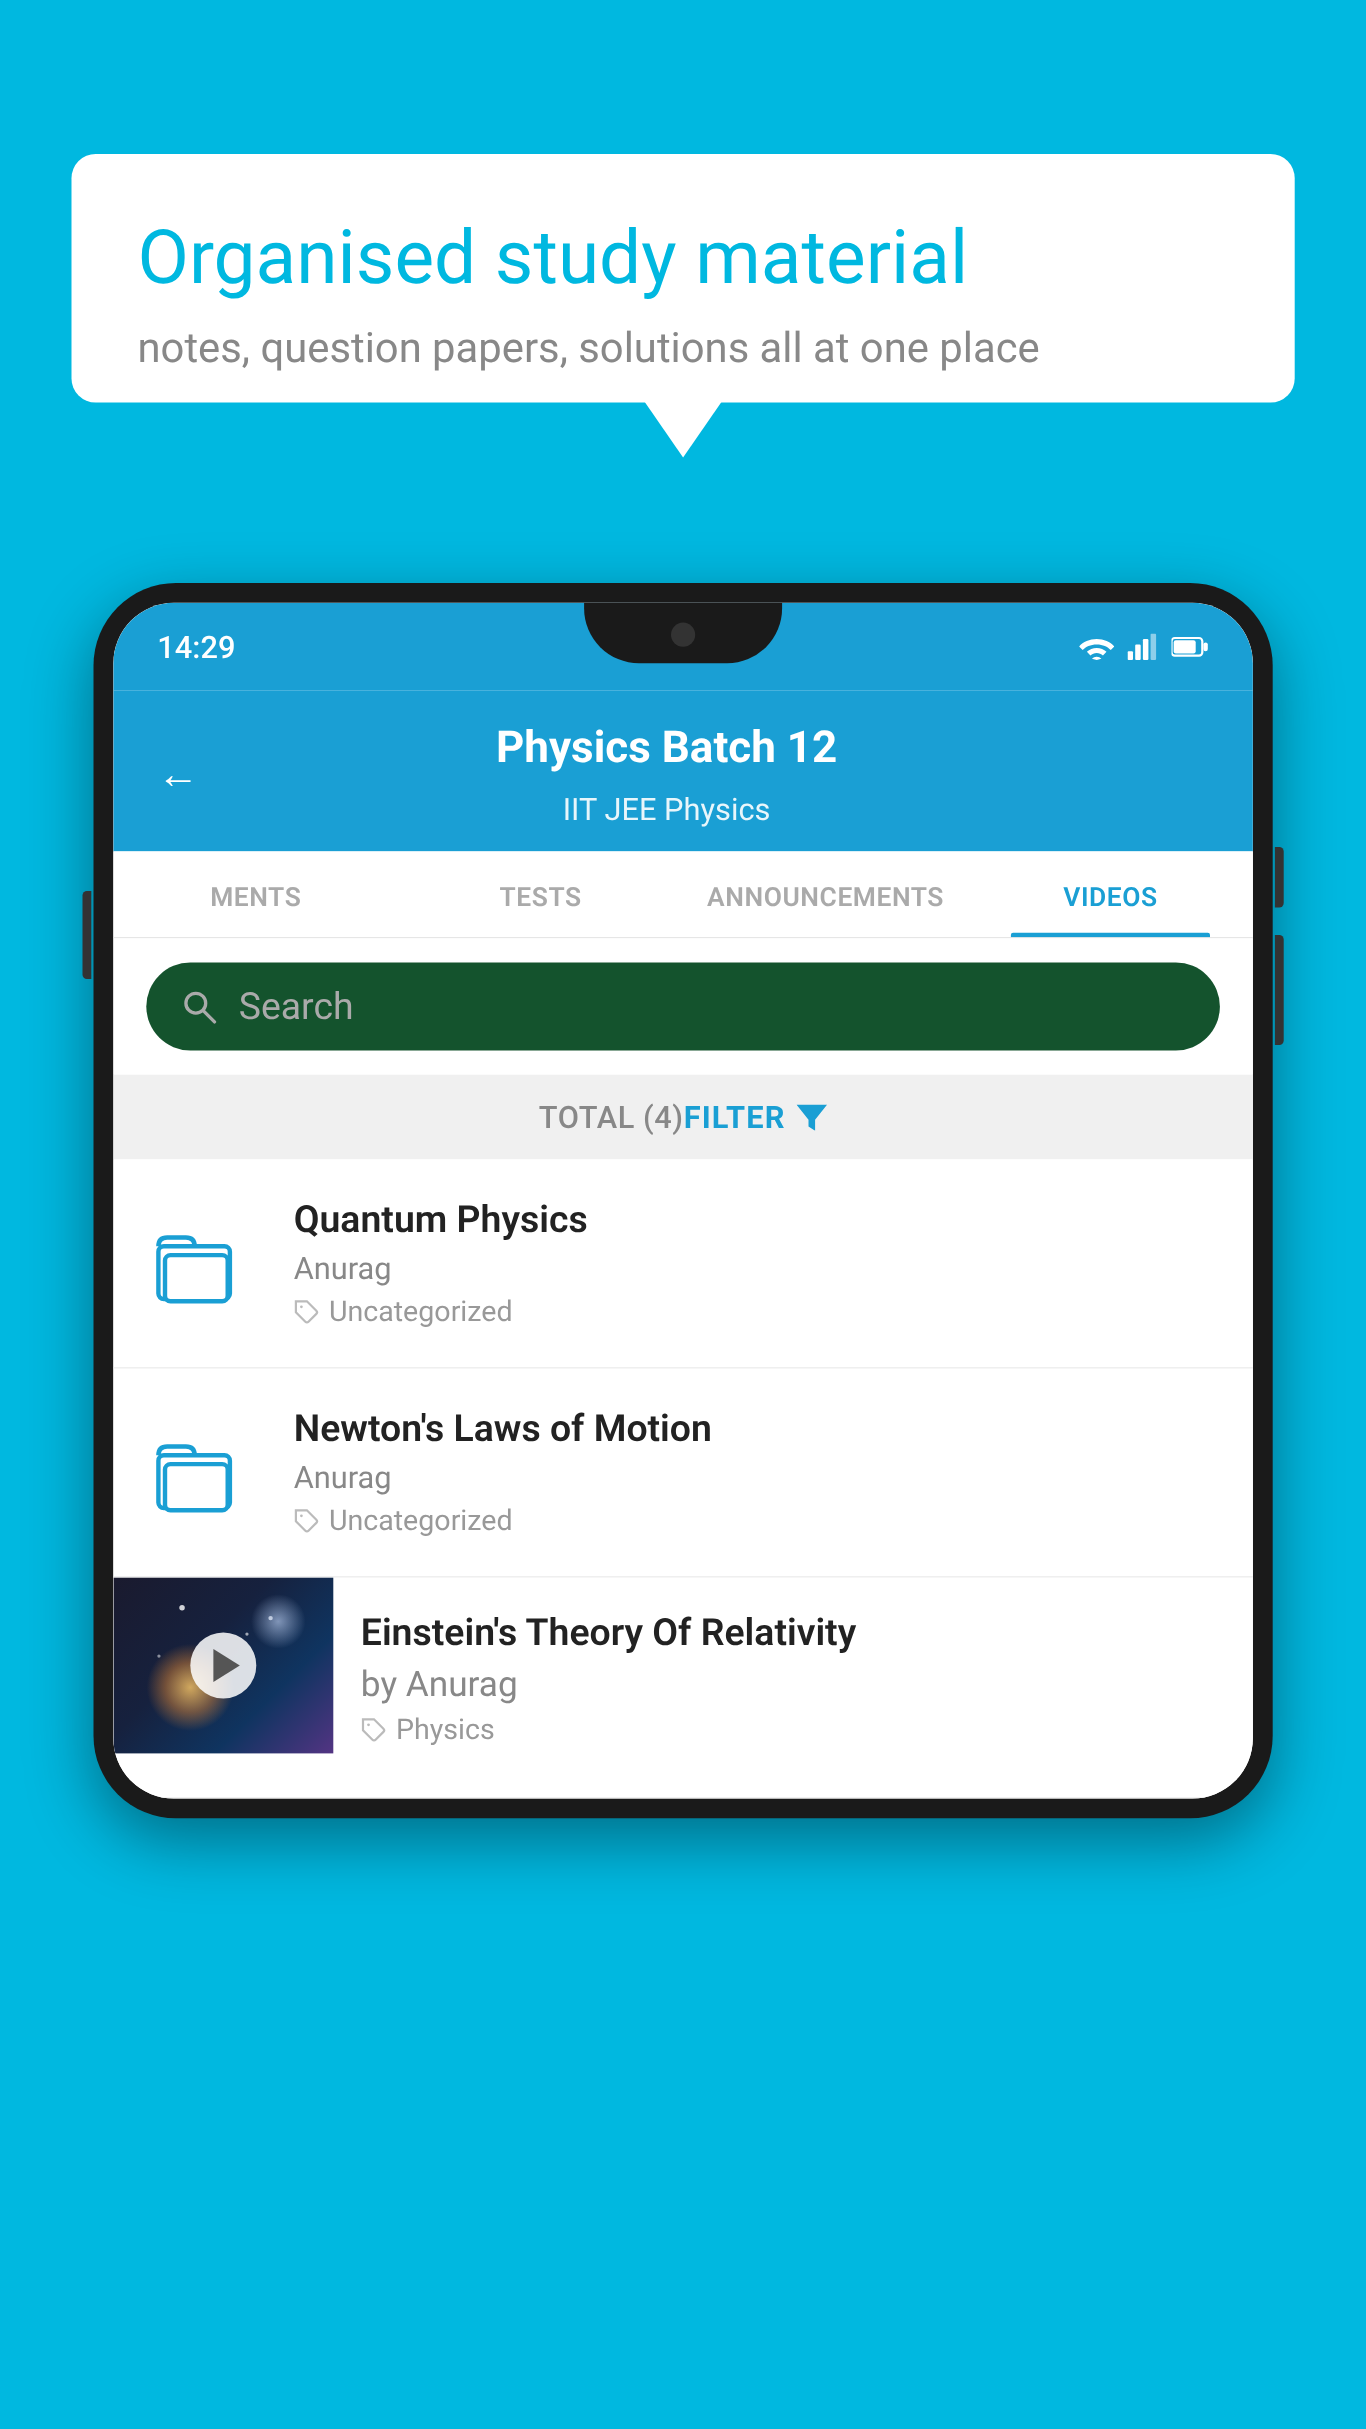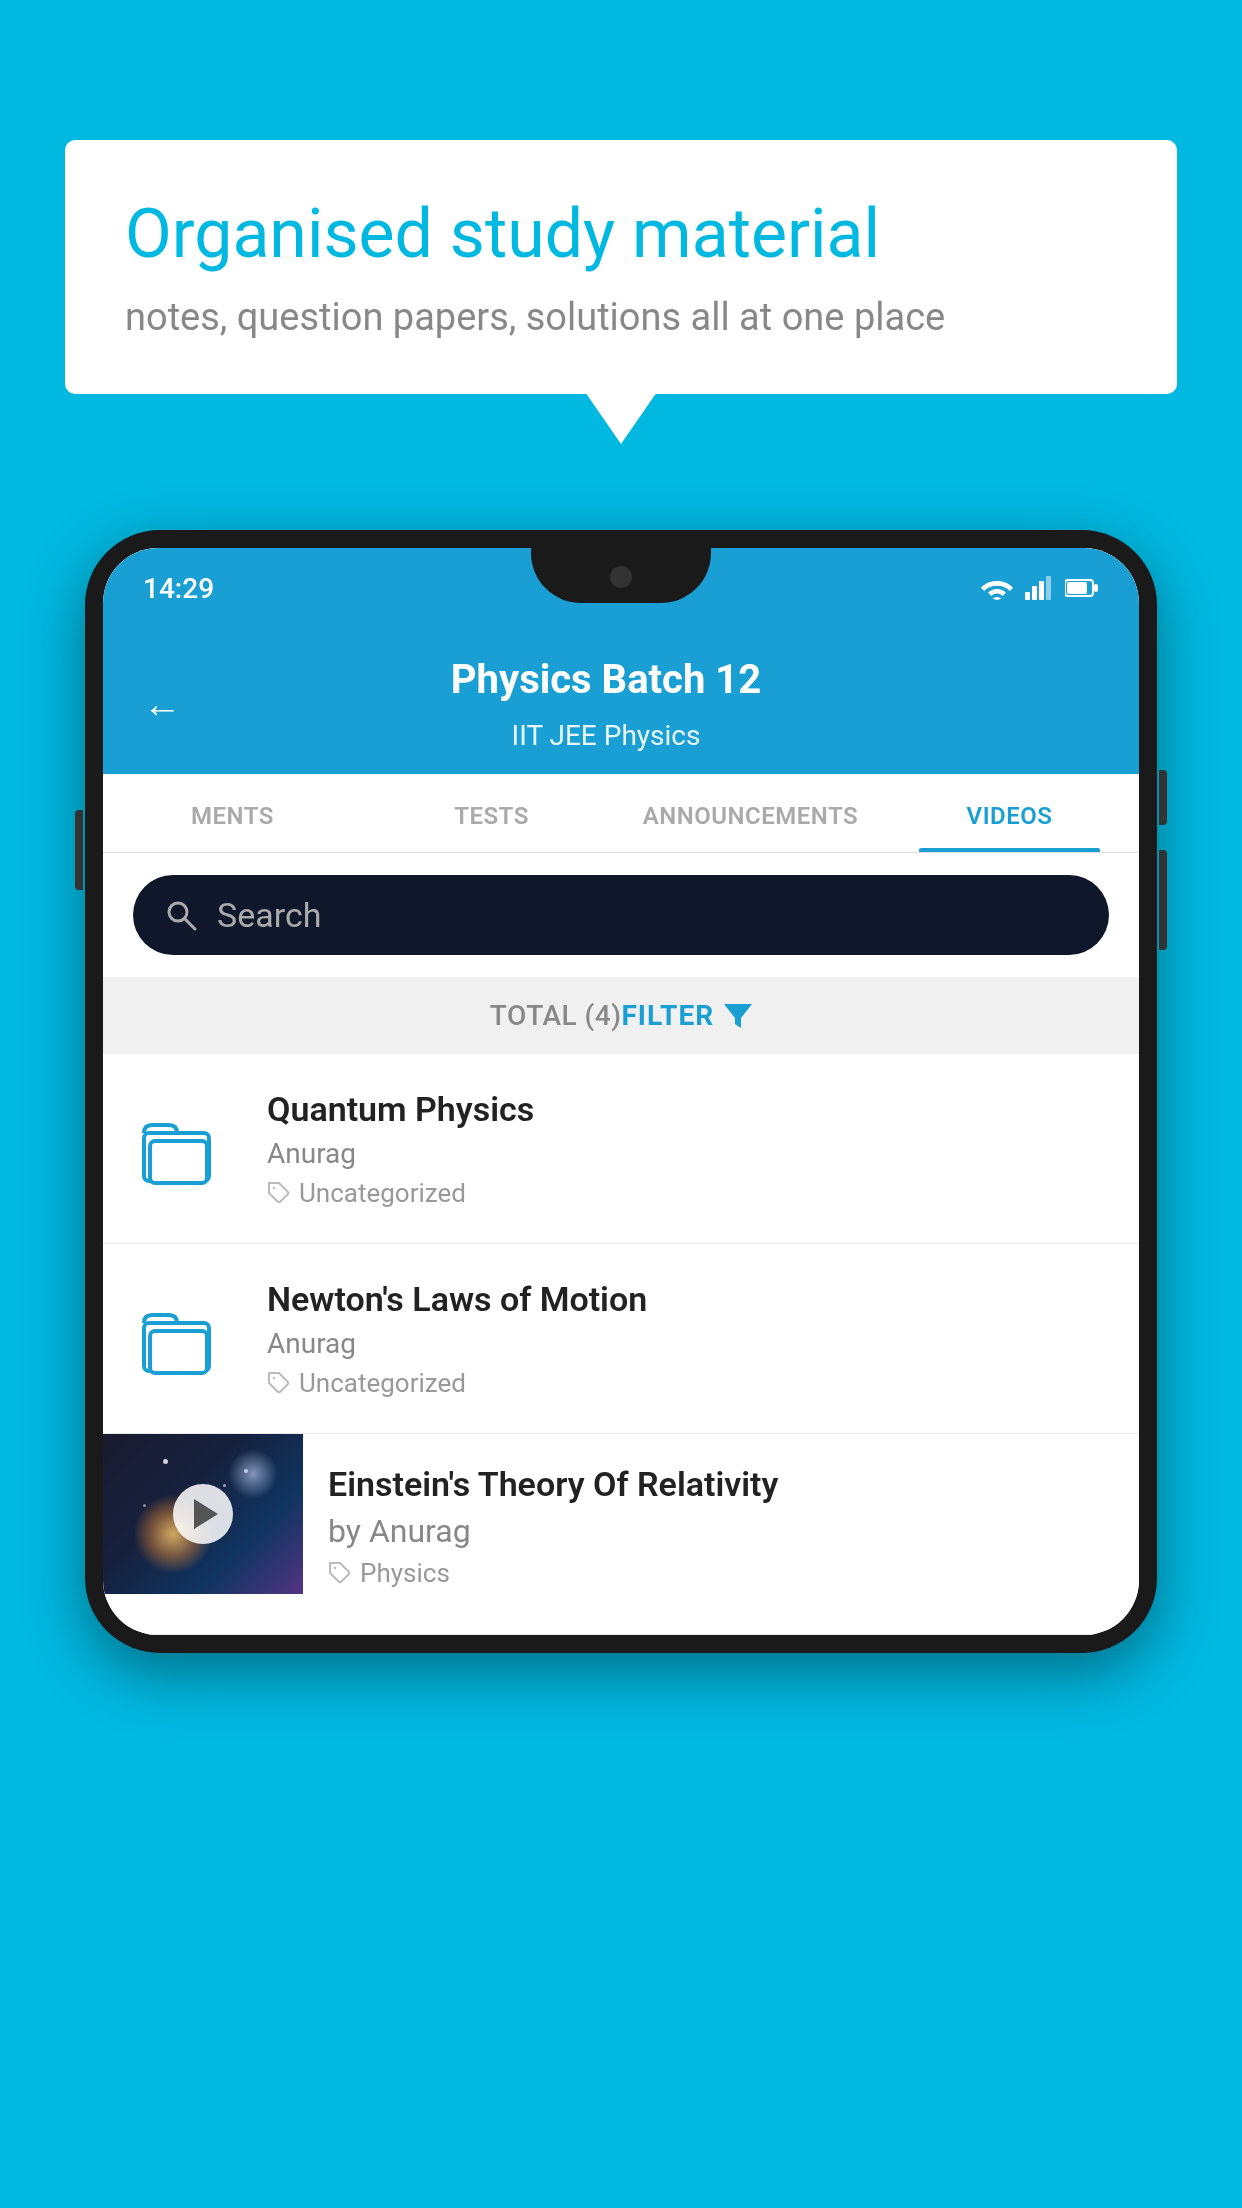"Organised study material" .speech-bubble { border-radius: 10px -> 22px; padding: 55px 60px 55px 60px -> 55px 60px 27px 60px }
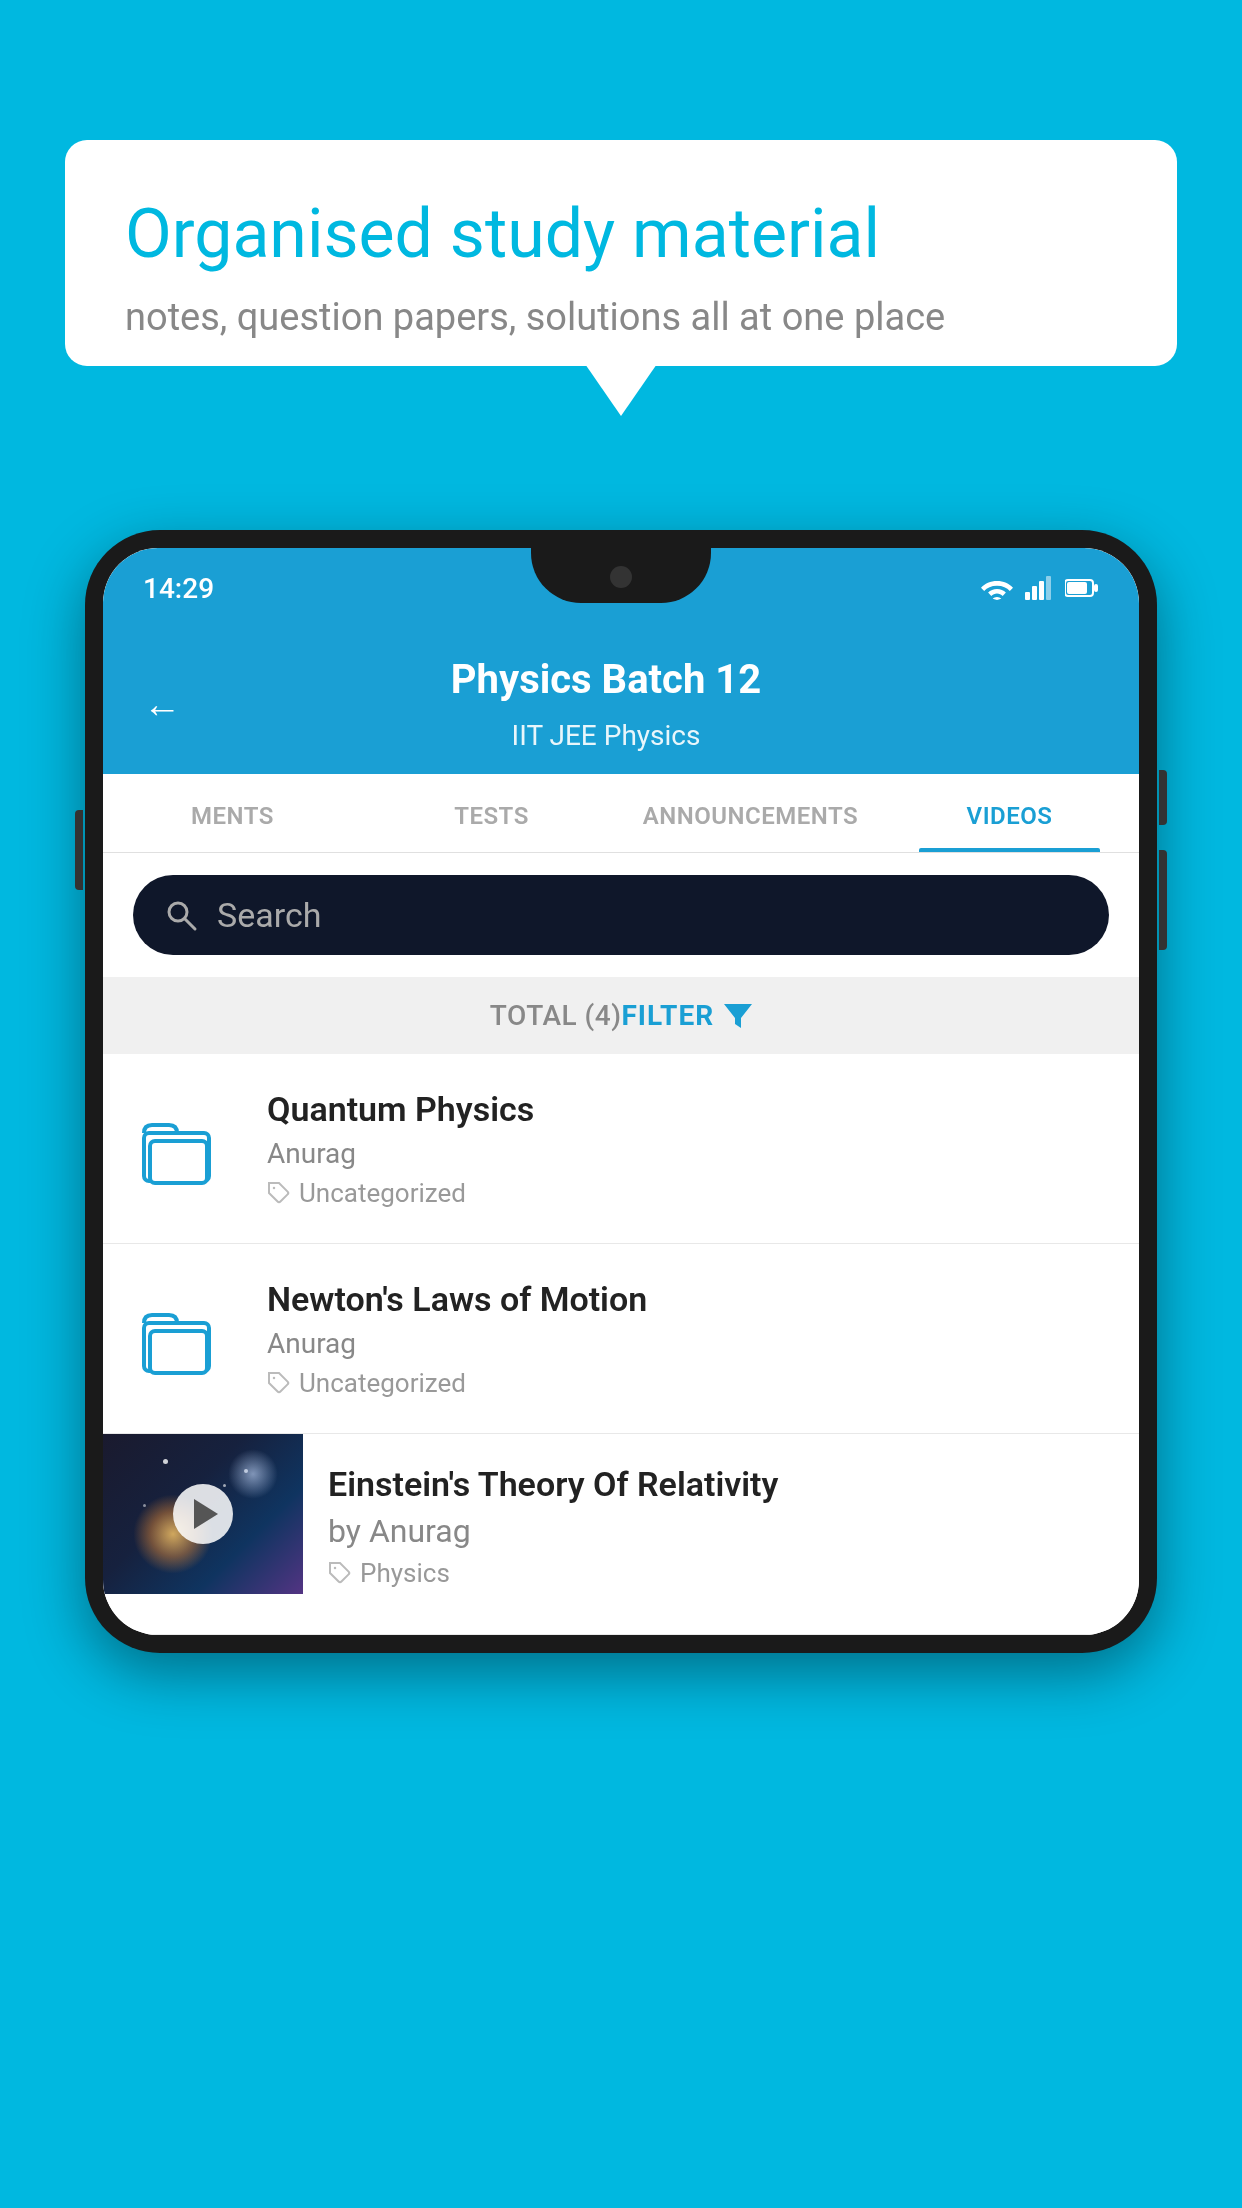"Search" .search-box { background: #0f172a -> #14532d }
